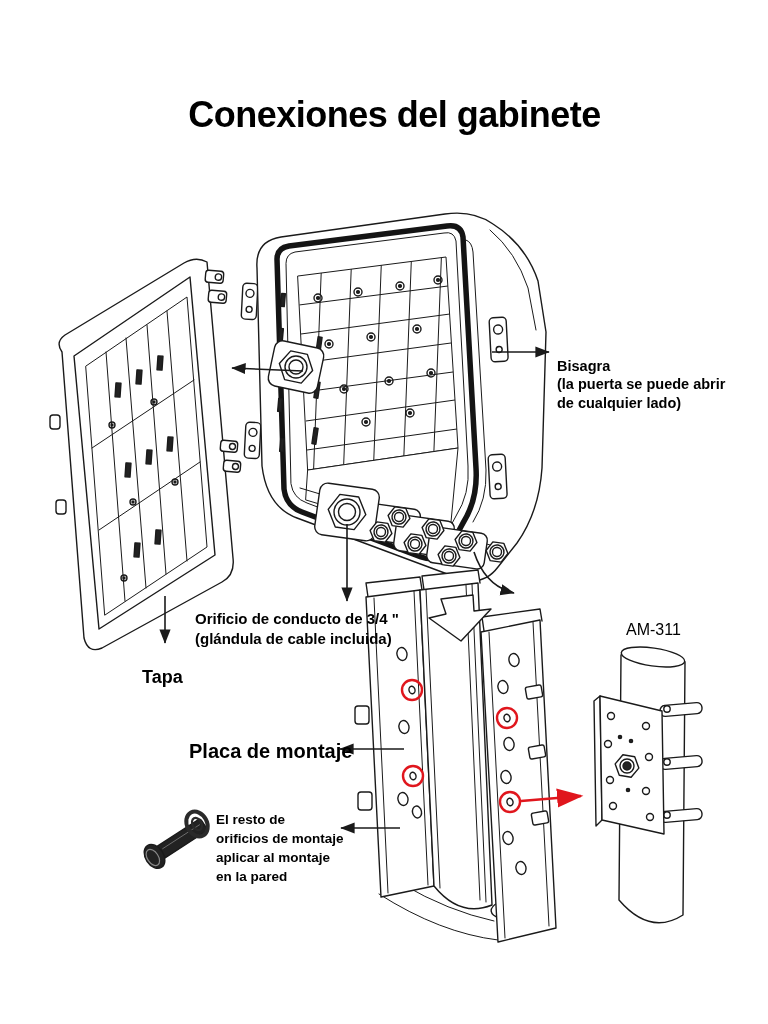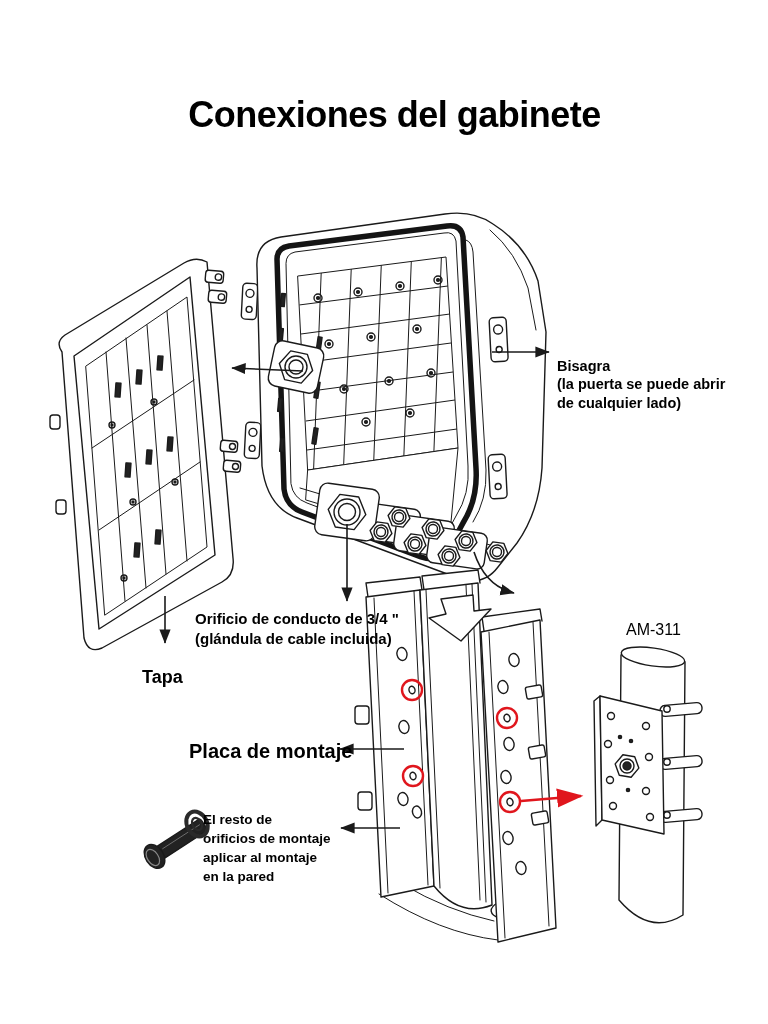"El resto de" .lbl-resto { left: 203px -> 216px }
